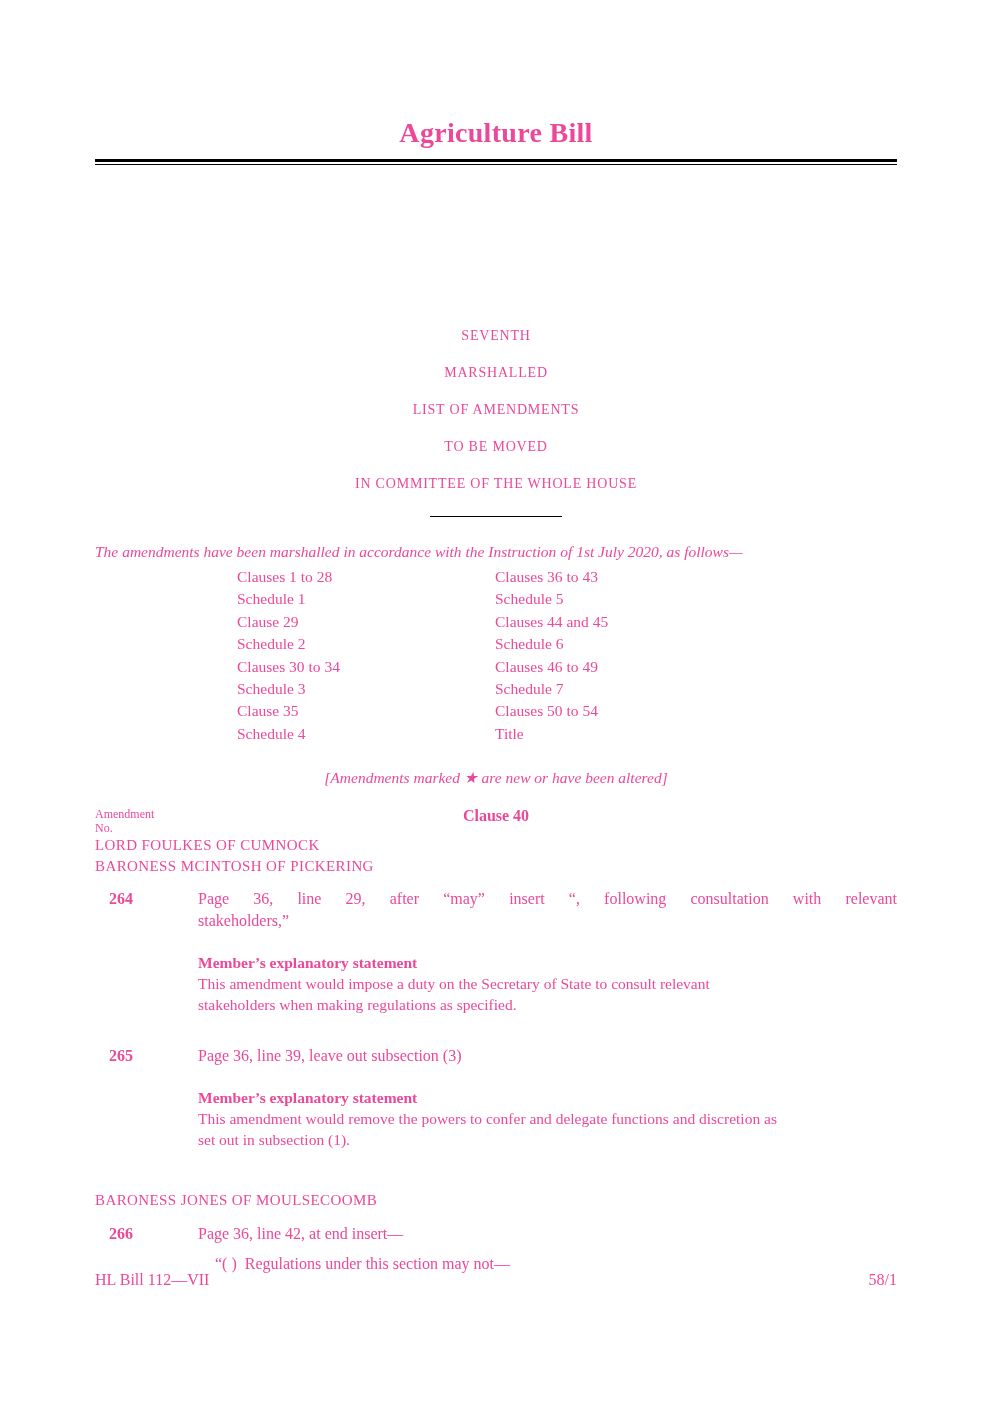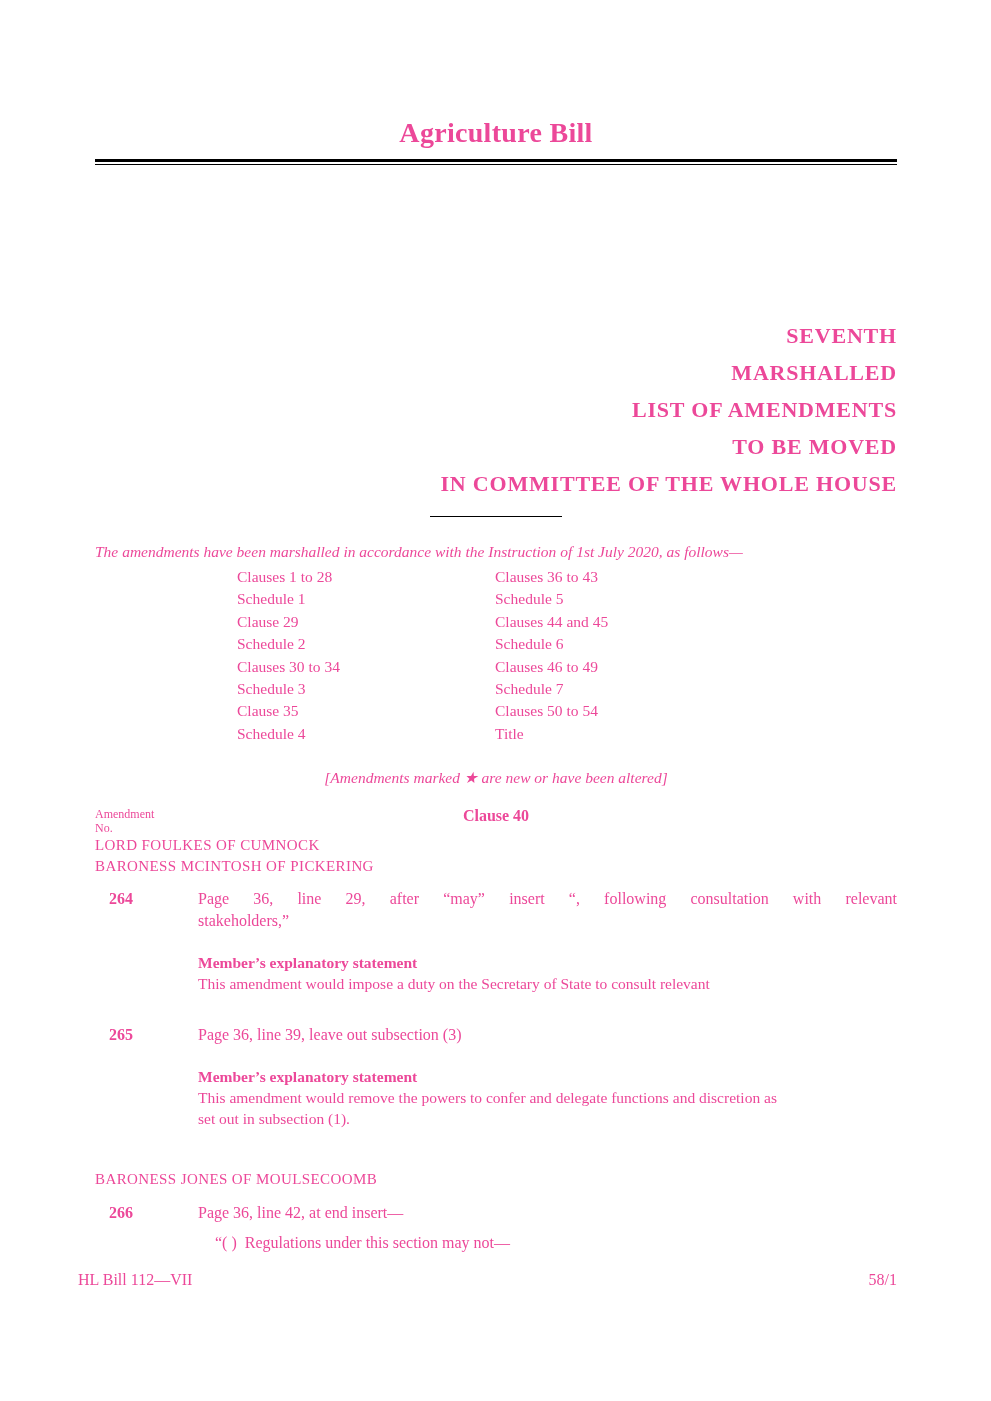"SEVENTH" .heading-block { font-size: 22px -> 14px; font-weight: bold -> none; text-align: right -> center }
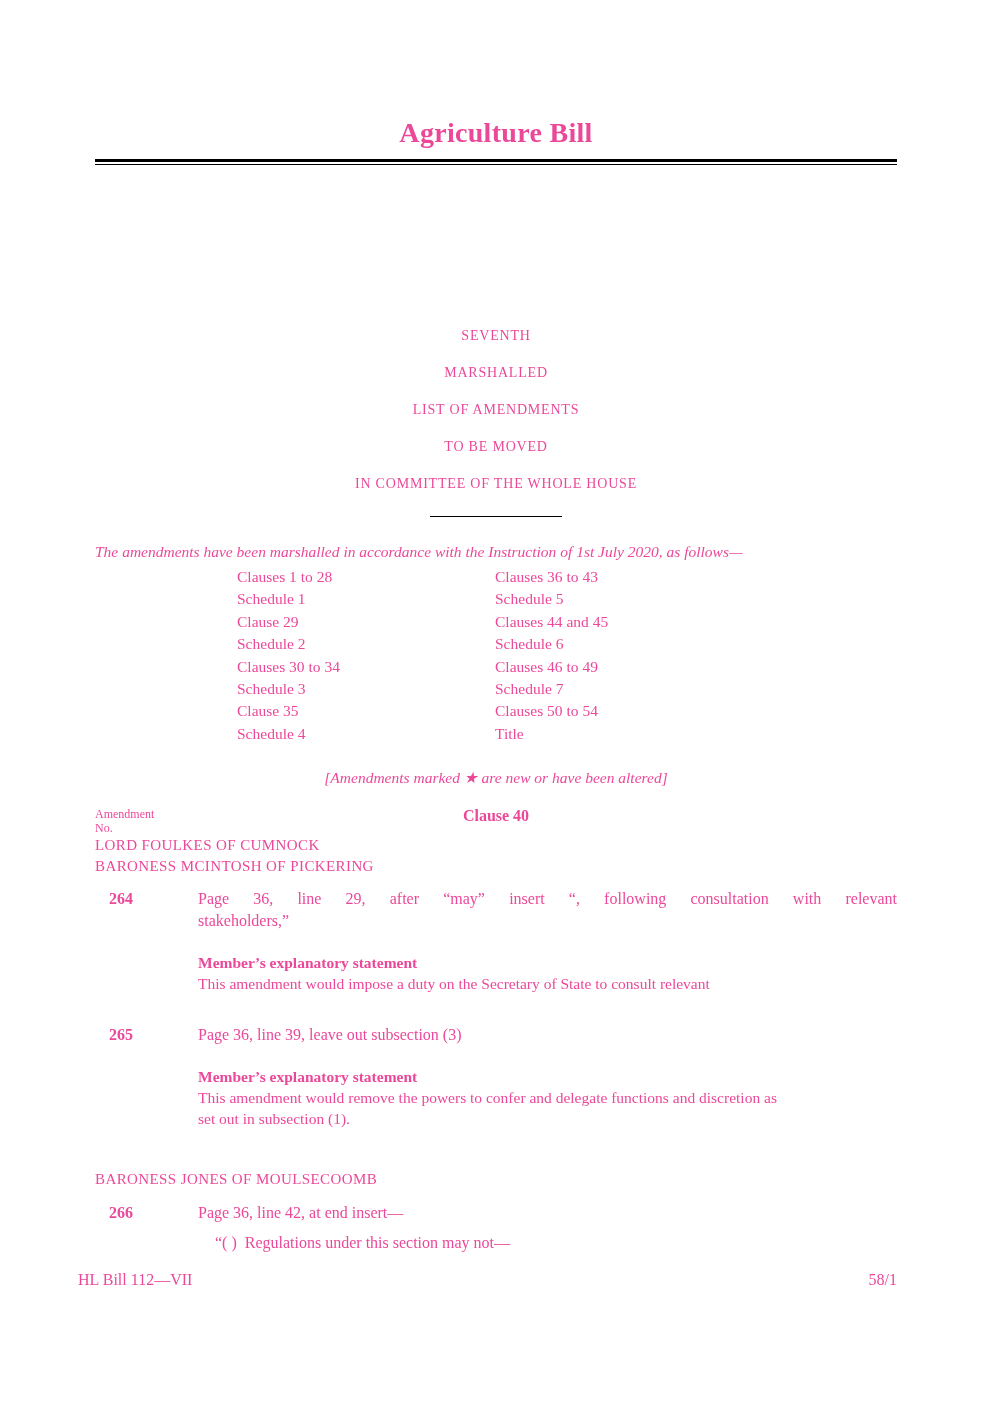"stakeholders when making regulations as" div { html: none -> <div>stakeholders when making regulations as specified.</div> }
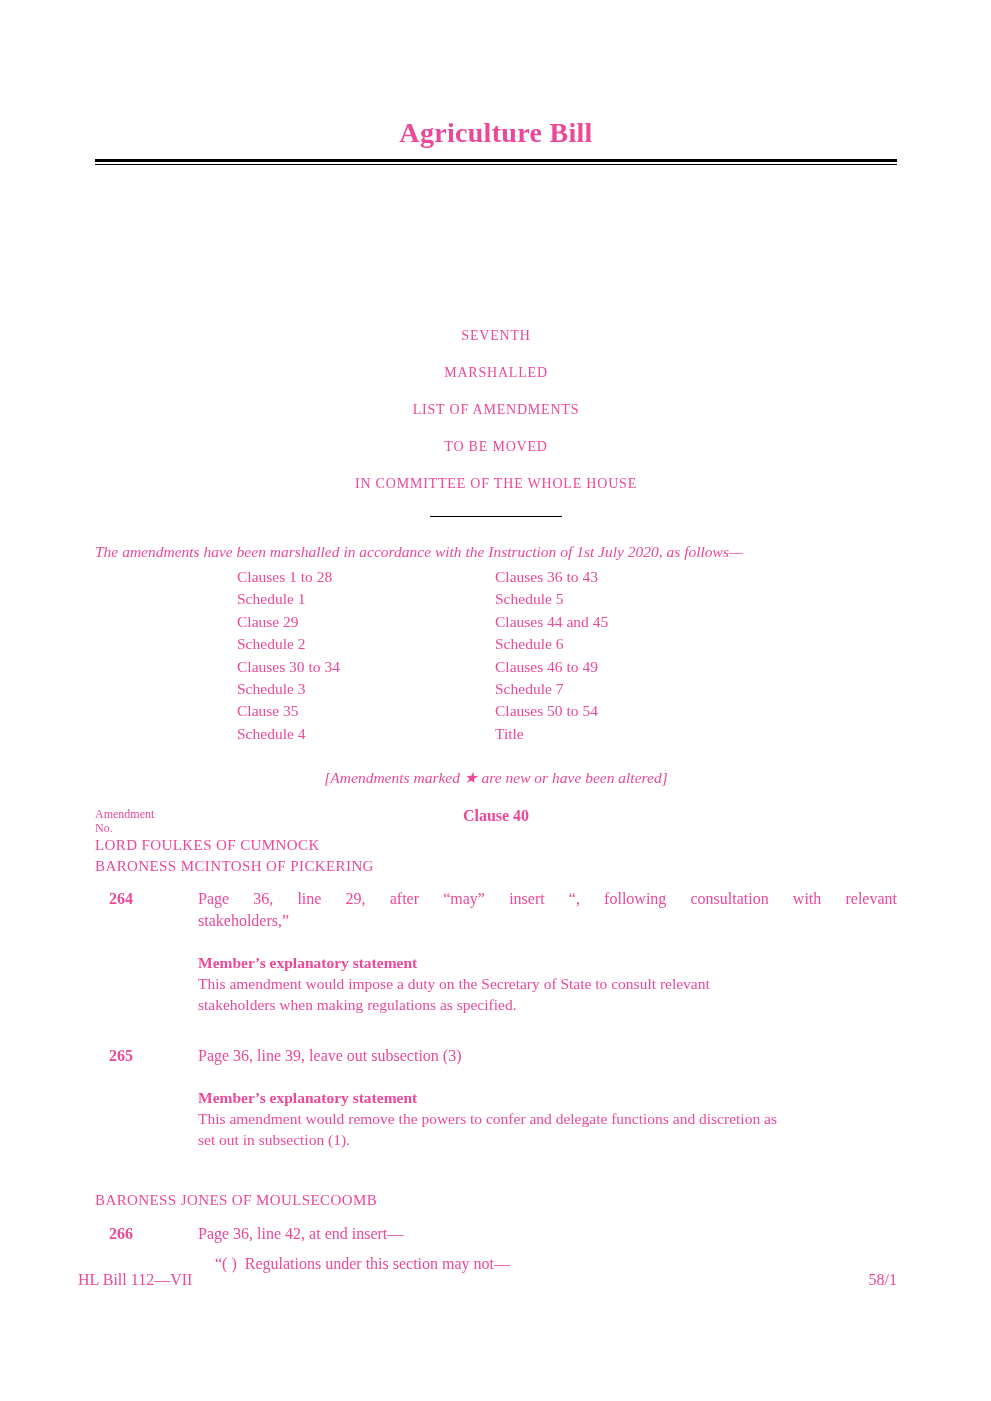"HL Bill 112—VII" .footer { left: 78px -> 95px }
